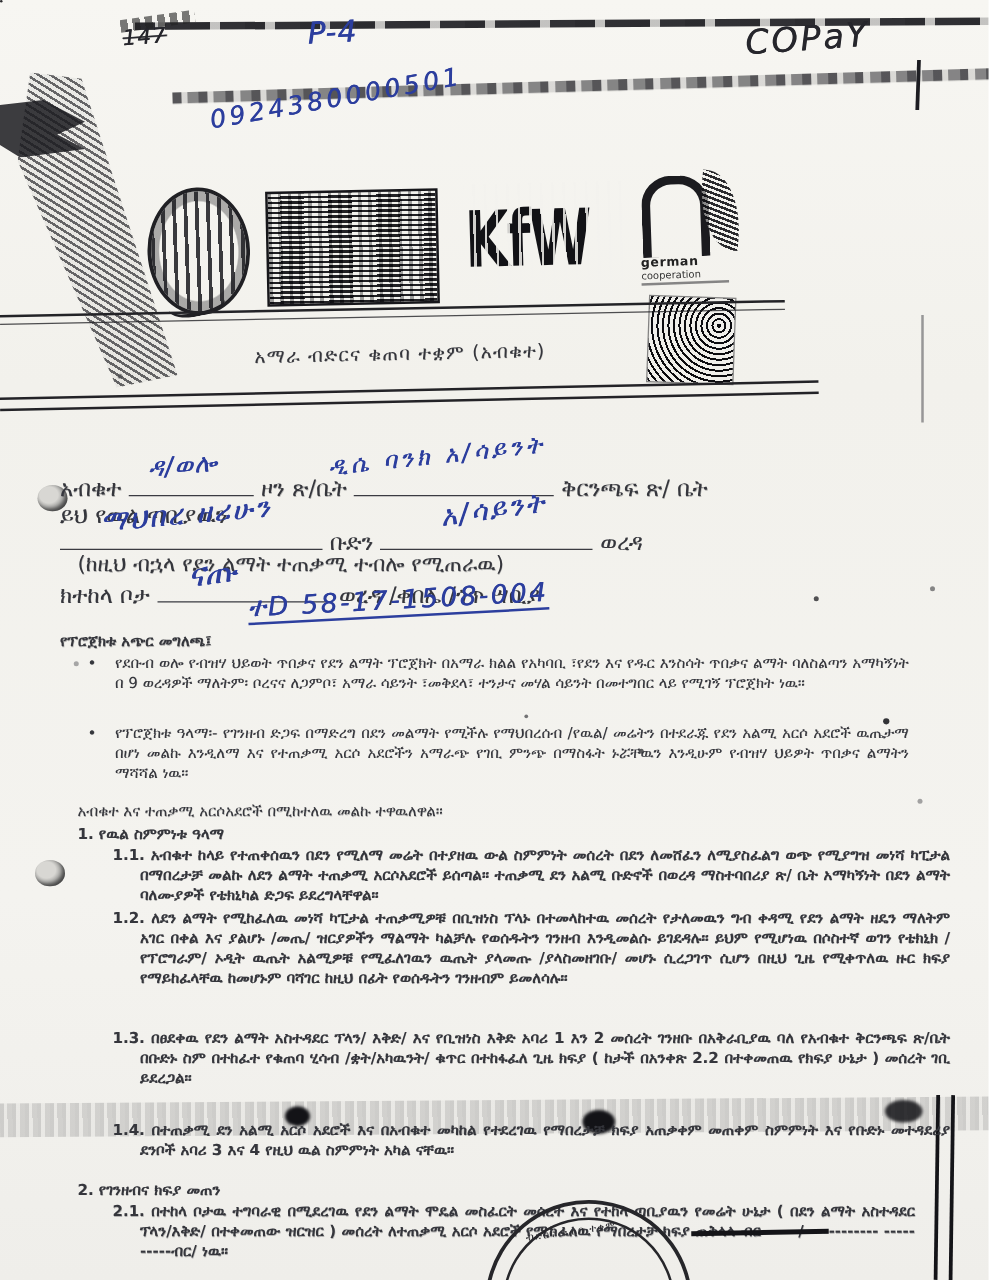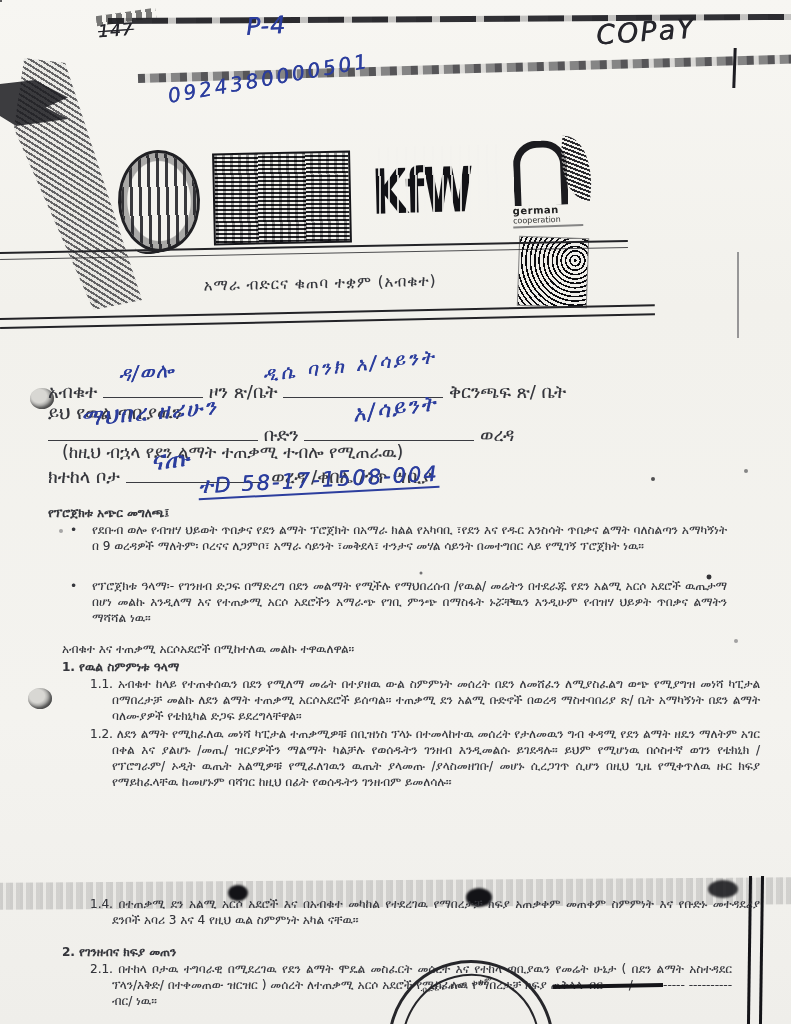"1.1. አብቁተ ከላይ የተጠቀሰዉን በደን" .hang { font-weight: none -> bold }
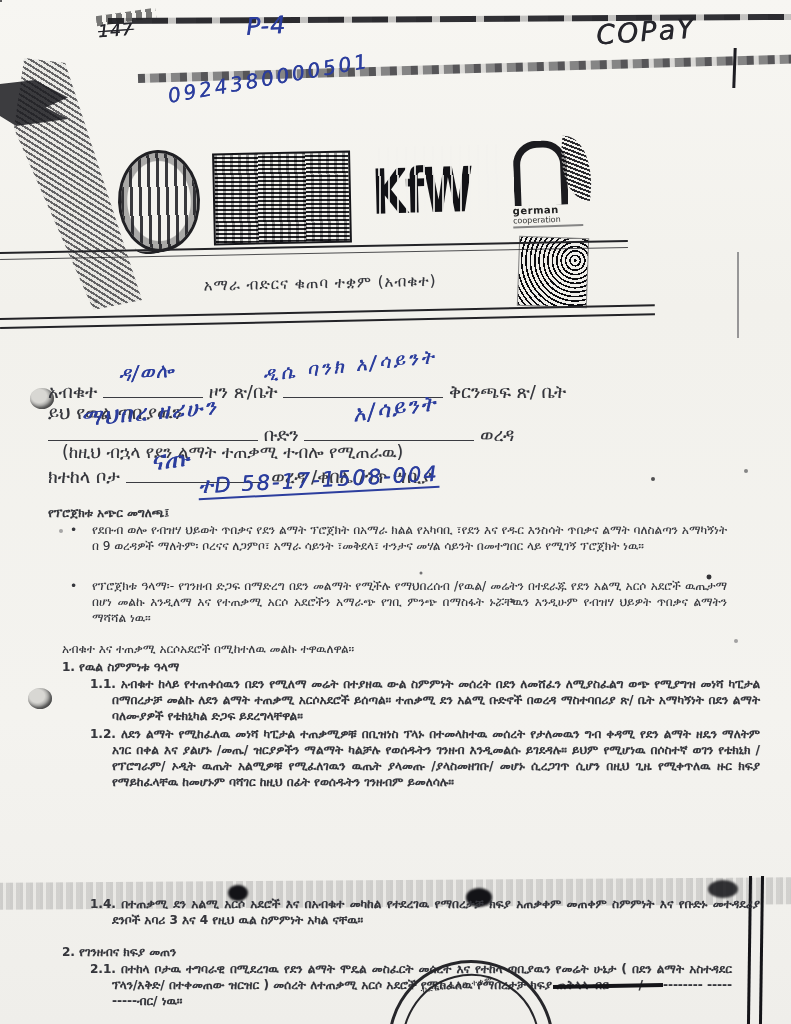"1.3. በፀደቀዉ የደን ልማት አስተዳደር" div.para { html: none -> <div>1.3. በፀደቀዉ የደን ልማት አስተዳደር ፕላን/ እቅድ/ እና የቢዝነስ እቅድ አባሪ 1 እን 2 መሰረት ገንዘቡ በአቅራቢያዉ ባለ የአብቁተ ቅርንጫፍ ጽ/ቤት በቡድኑ ስም በተከፈተ የቁጠባ ሂሳብ /ቋት/አካዉንት/ ቁጥር በተከፋፈለ ጊዜ ክፍያ ( ከታች በአንቀጽ 2.2 በተቀመጠዉ የክፍያ ሁኔታ ) መሰረት ገቢ ይደረጋል።</div> }
